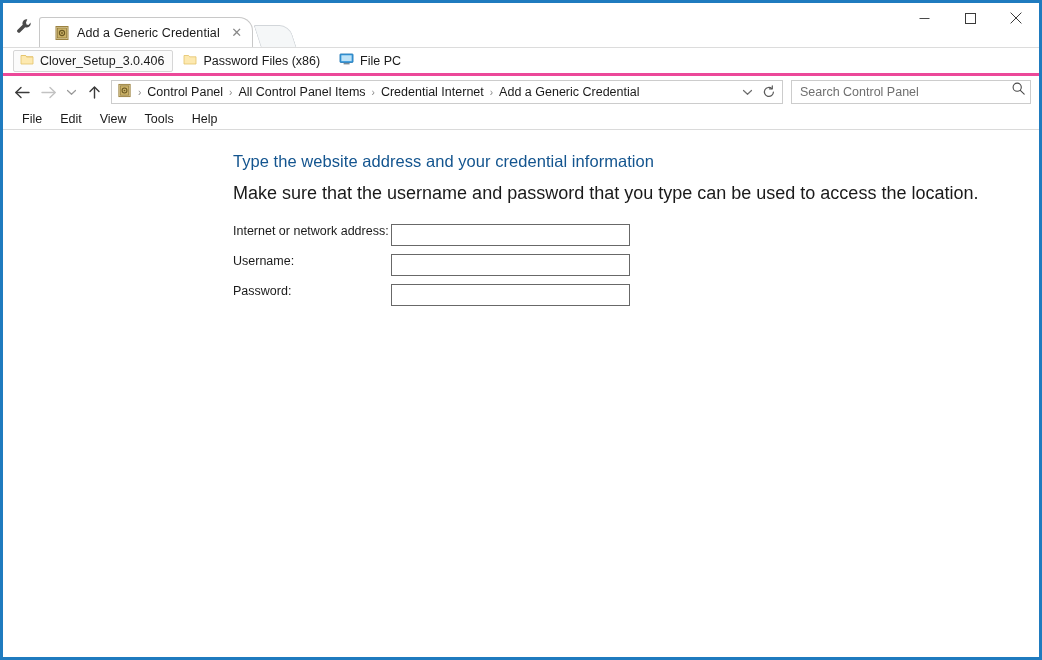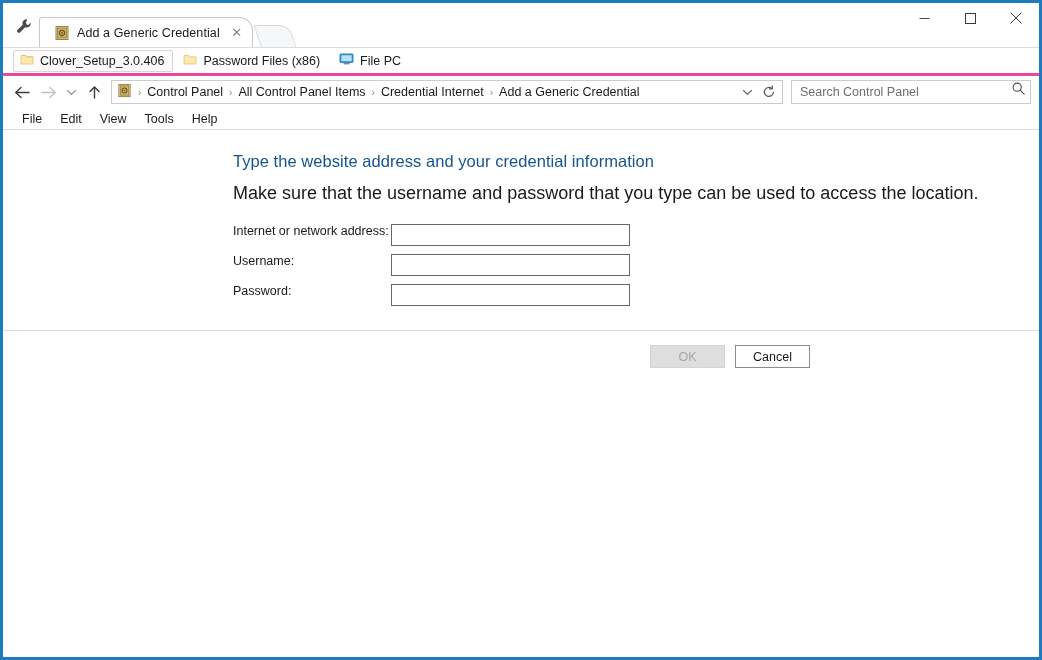"OK" div { html: <div> <button>OK</button> <button>Cancel</button> </div> -> none }
